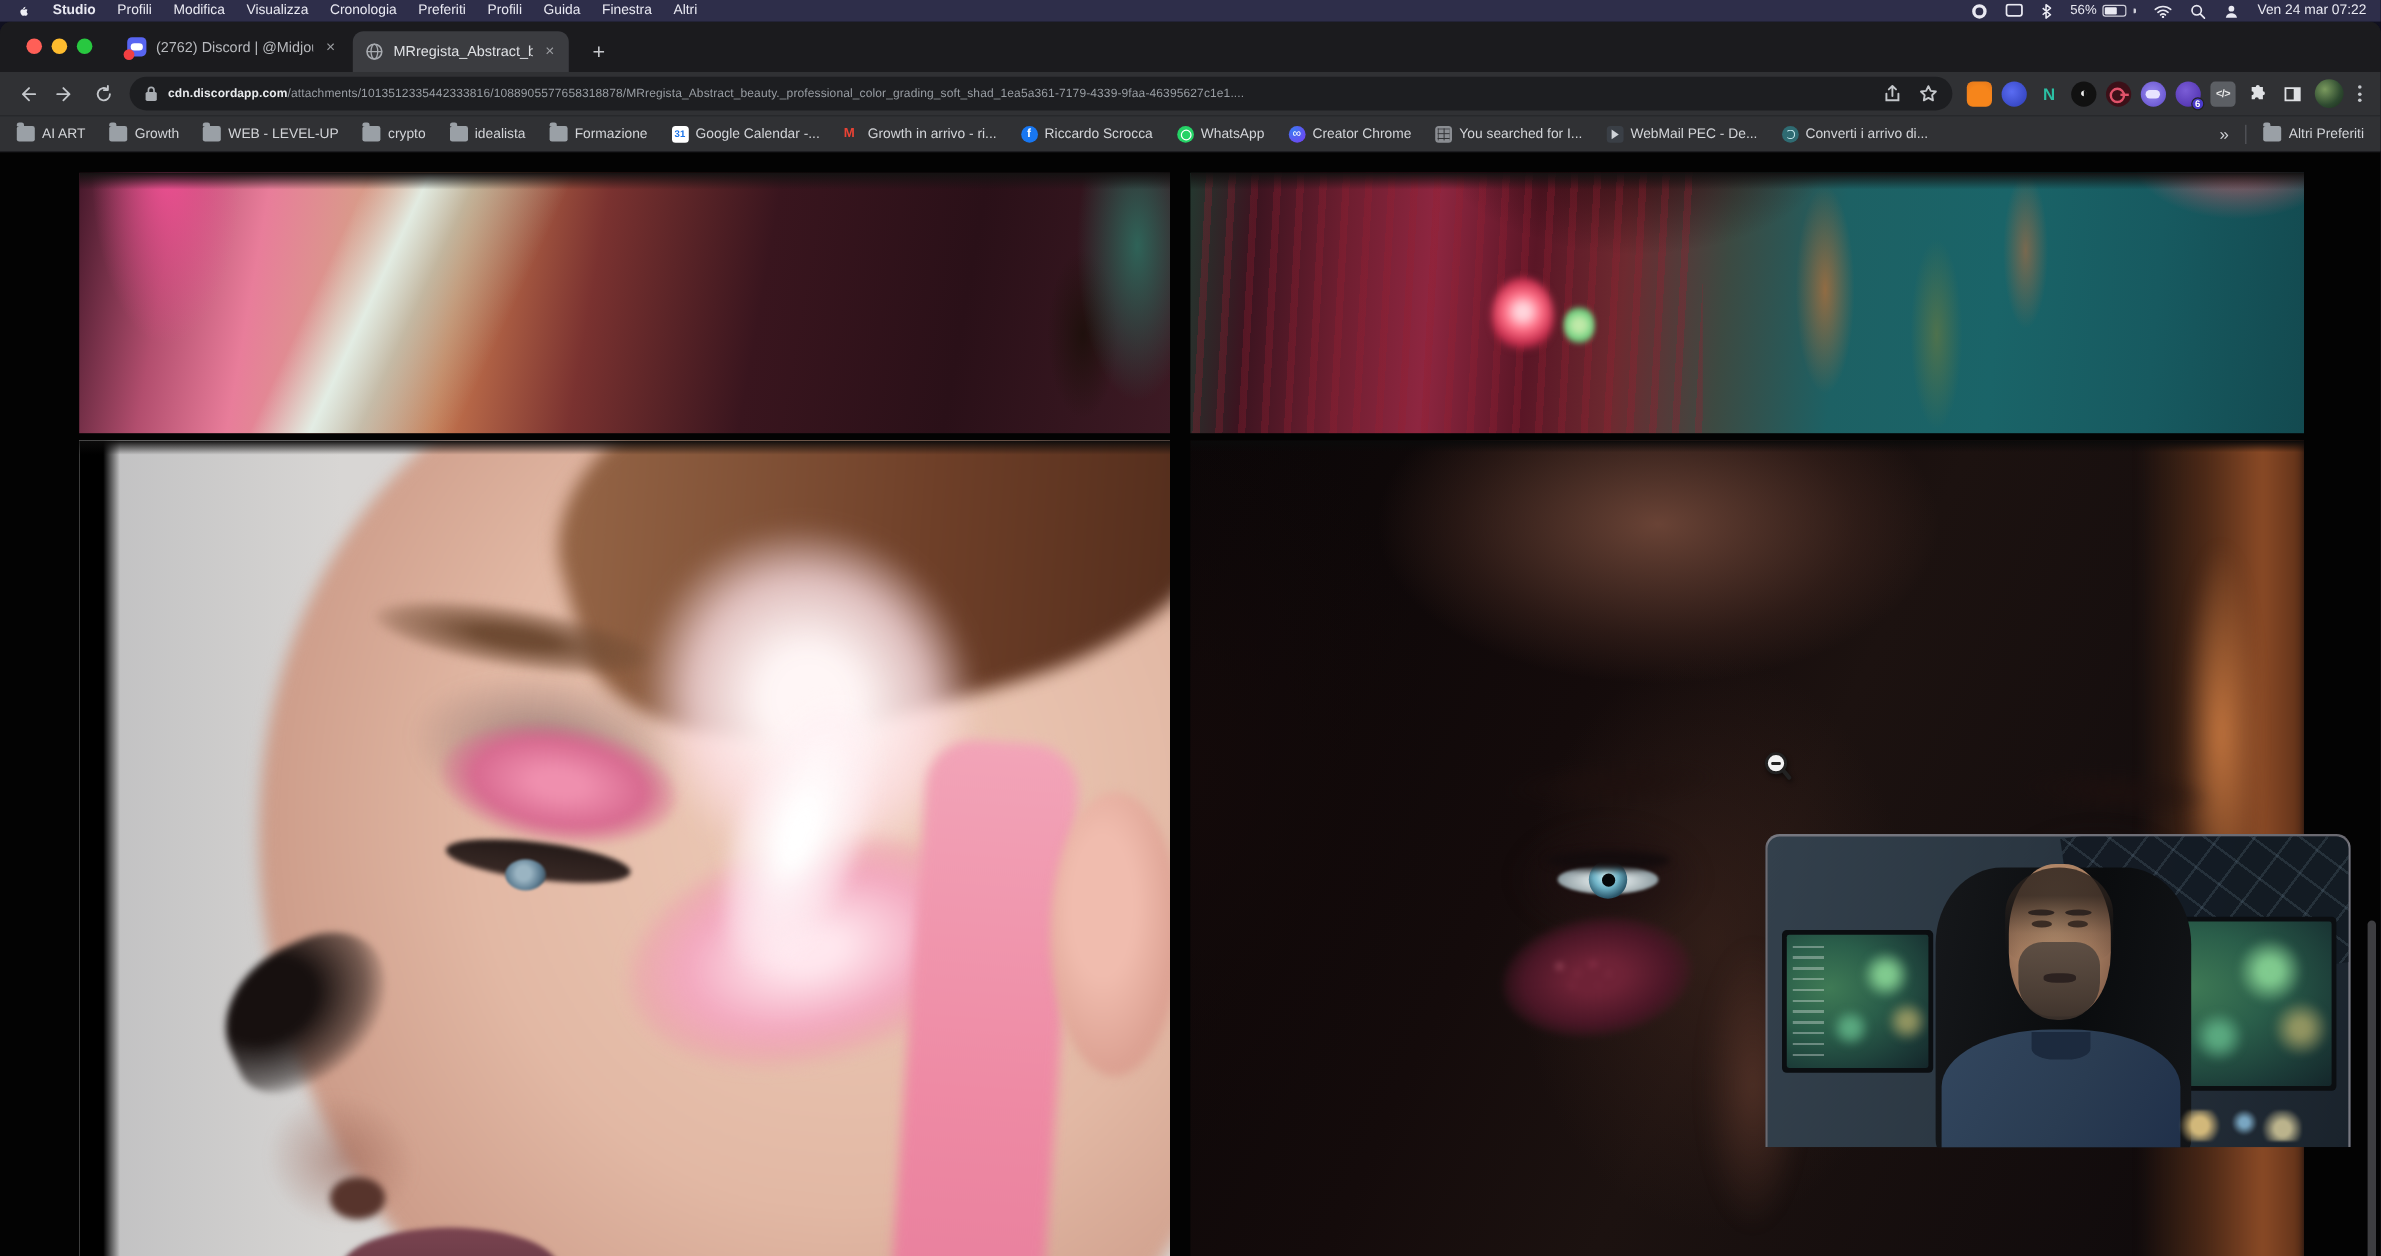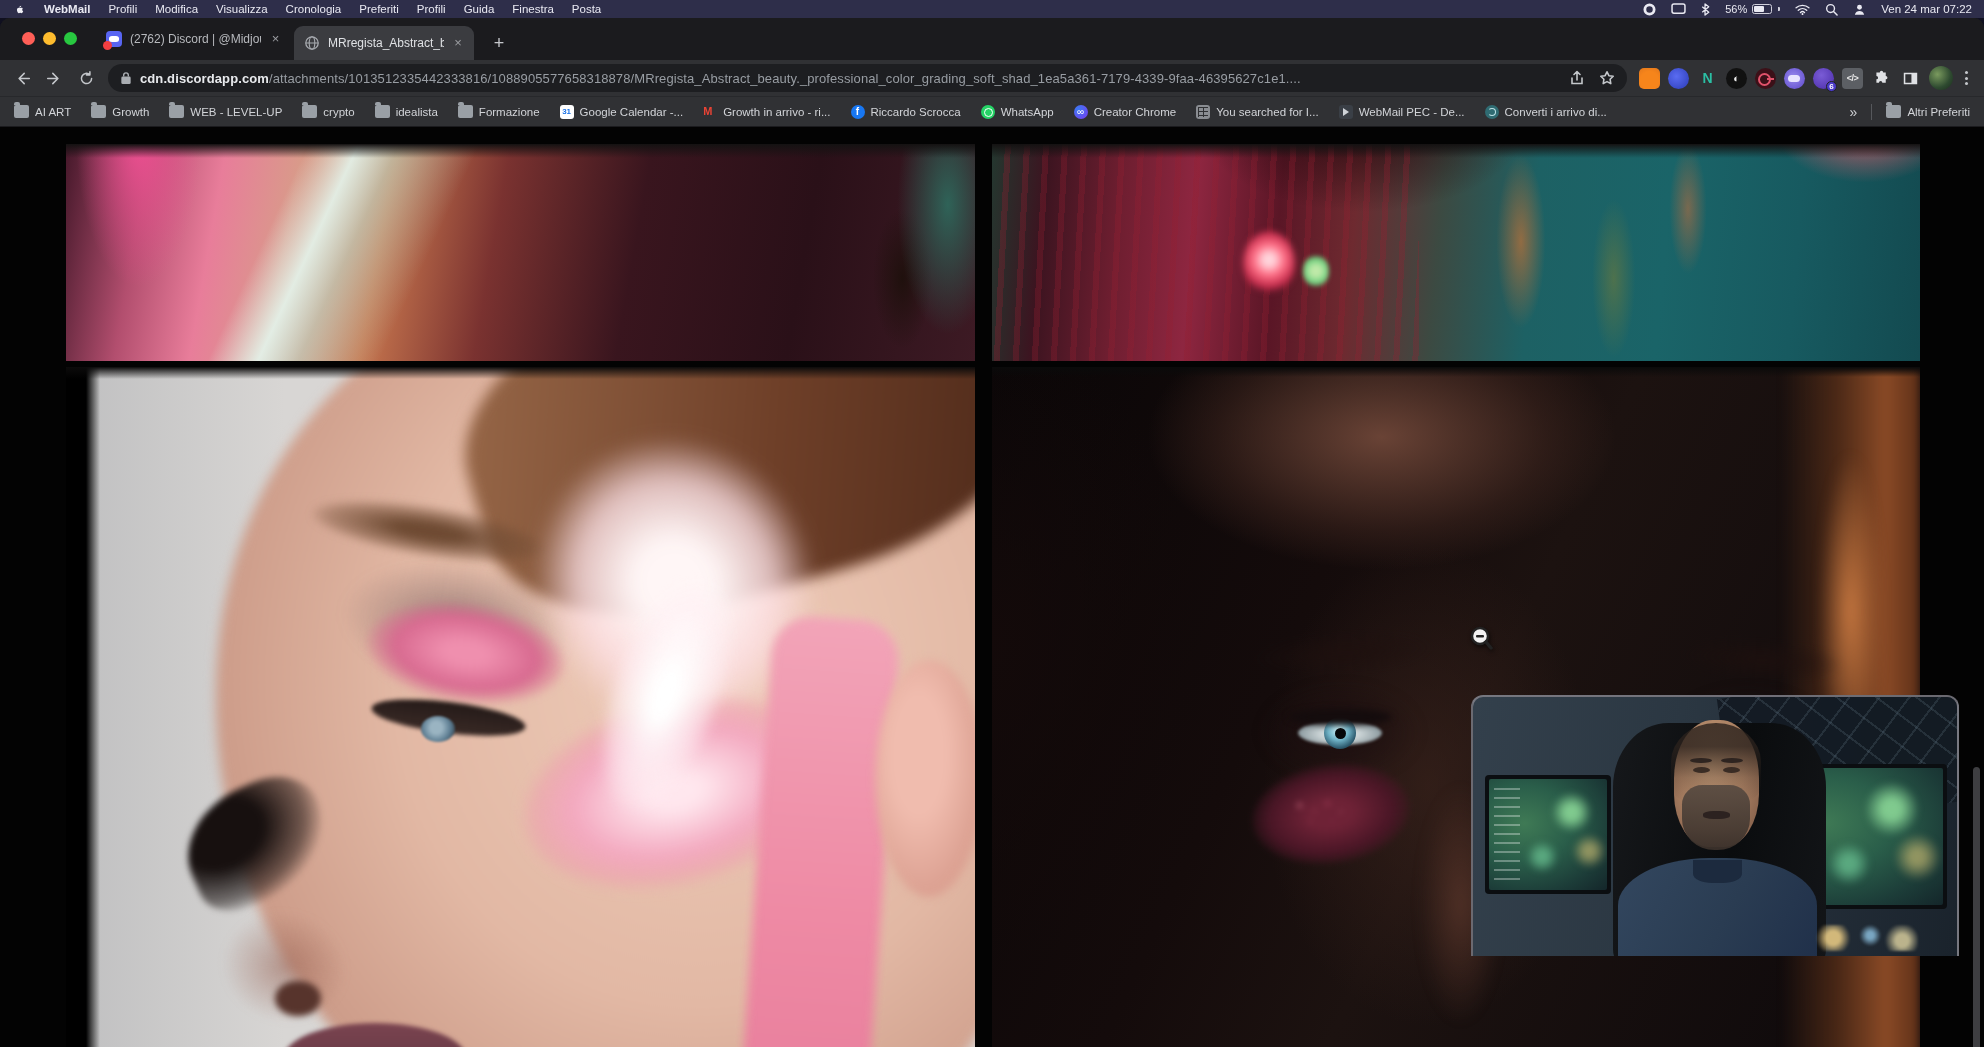"WebMail" span.menu-item { text: WebMail -> Studio }
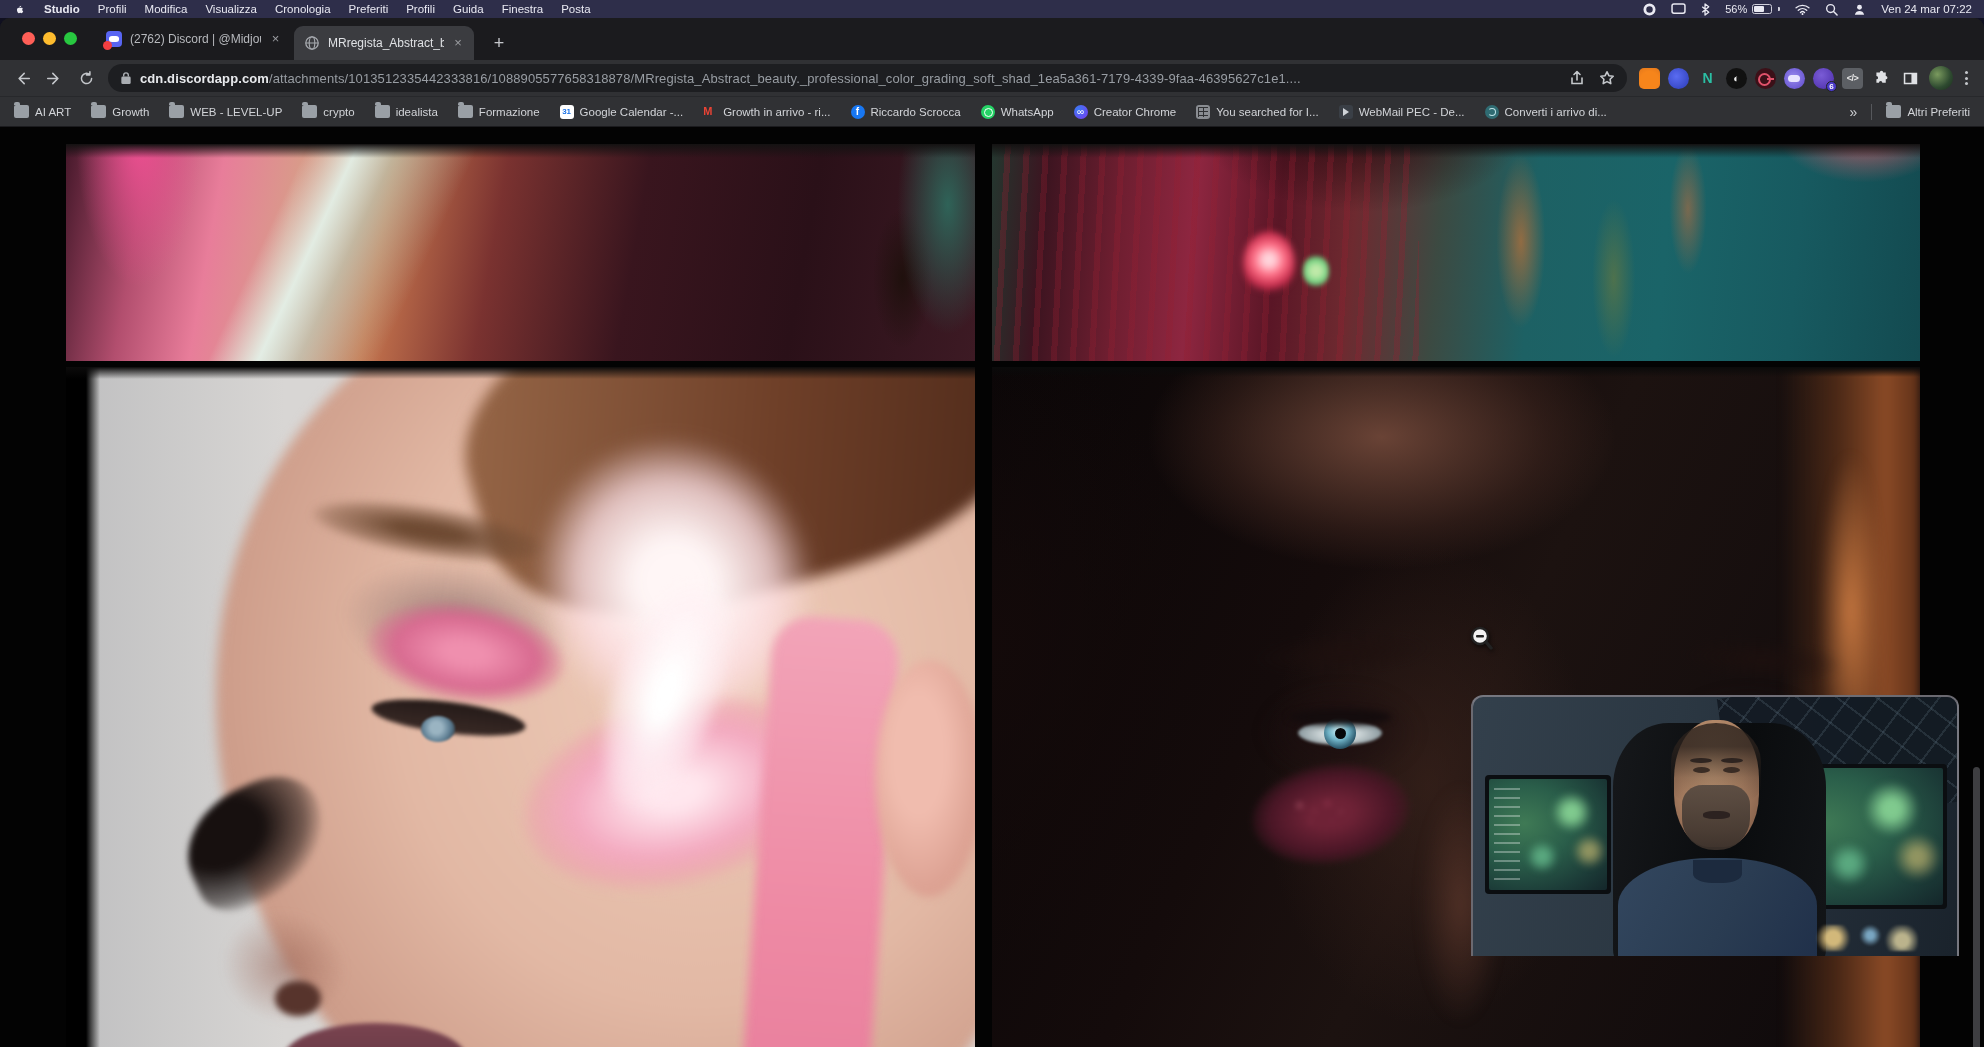"Posta" span.menu-item { text: Posta -> Altri }
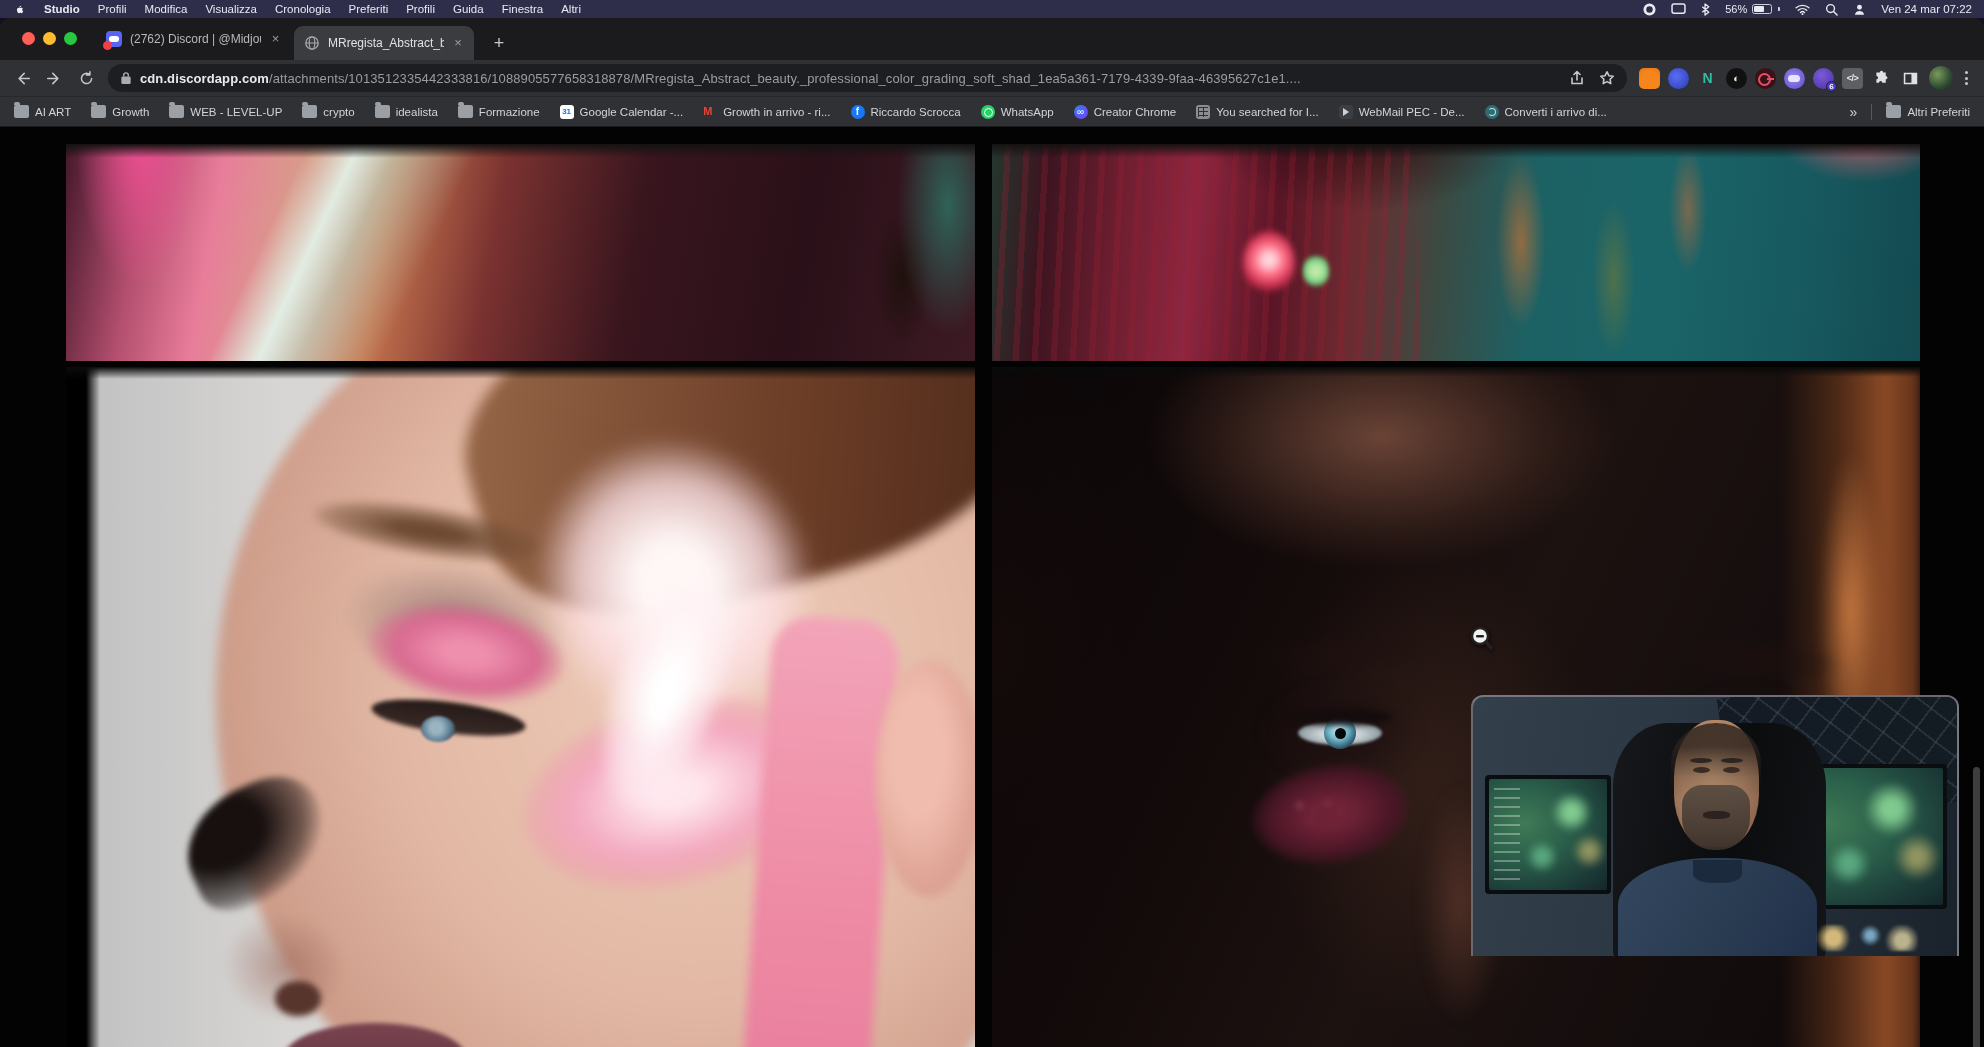"cdn.discordapp.com/attachments/101351233" .urltext { font-size: 13px -> 10px }
